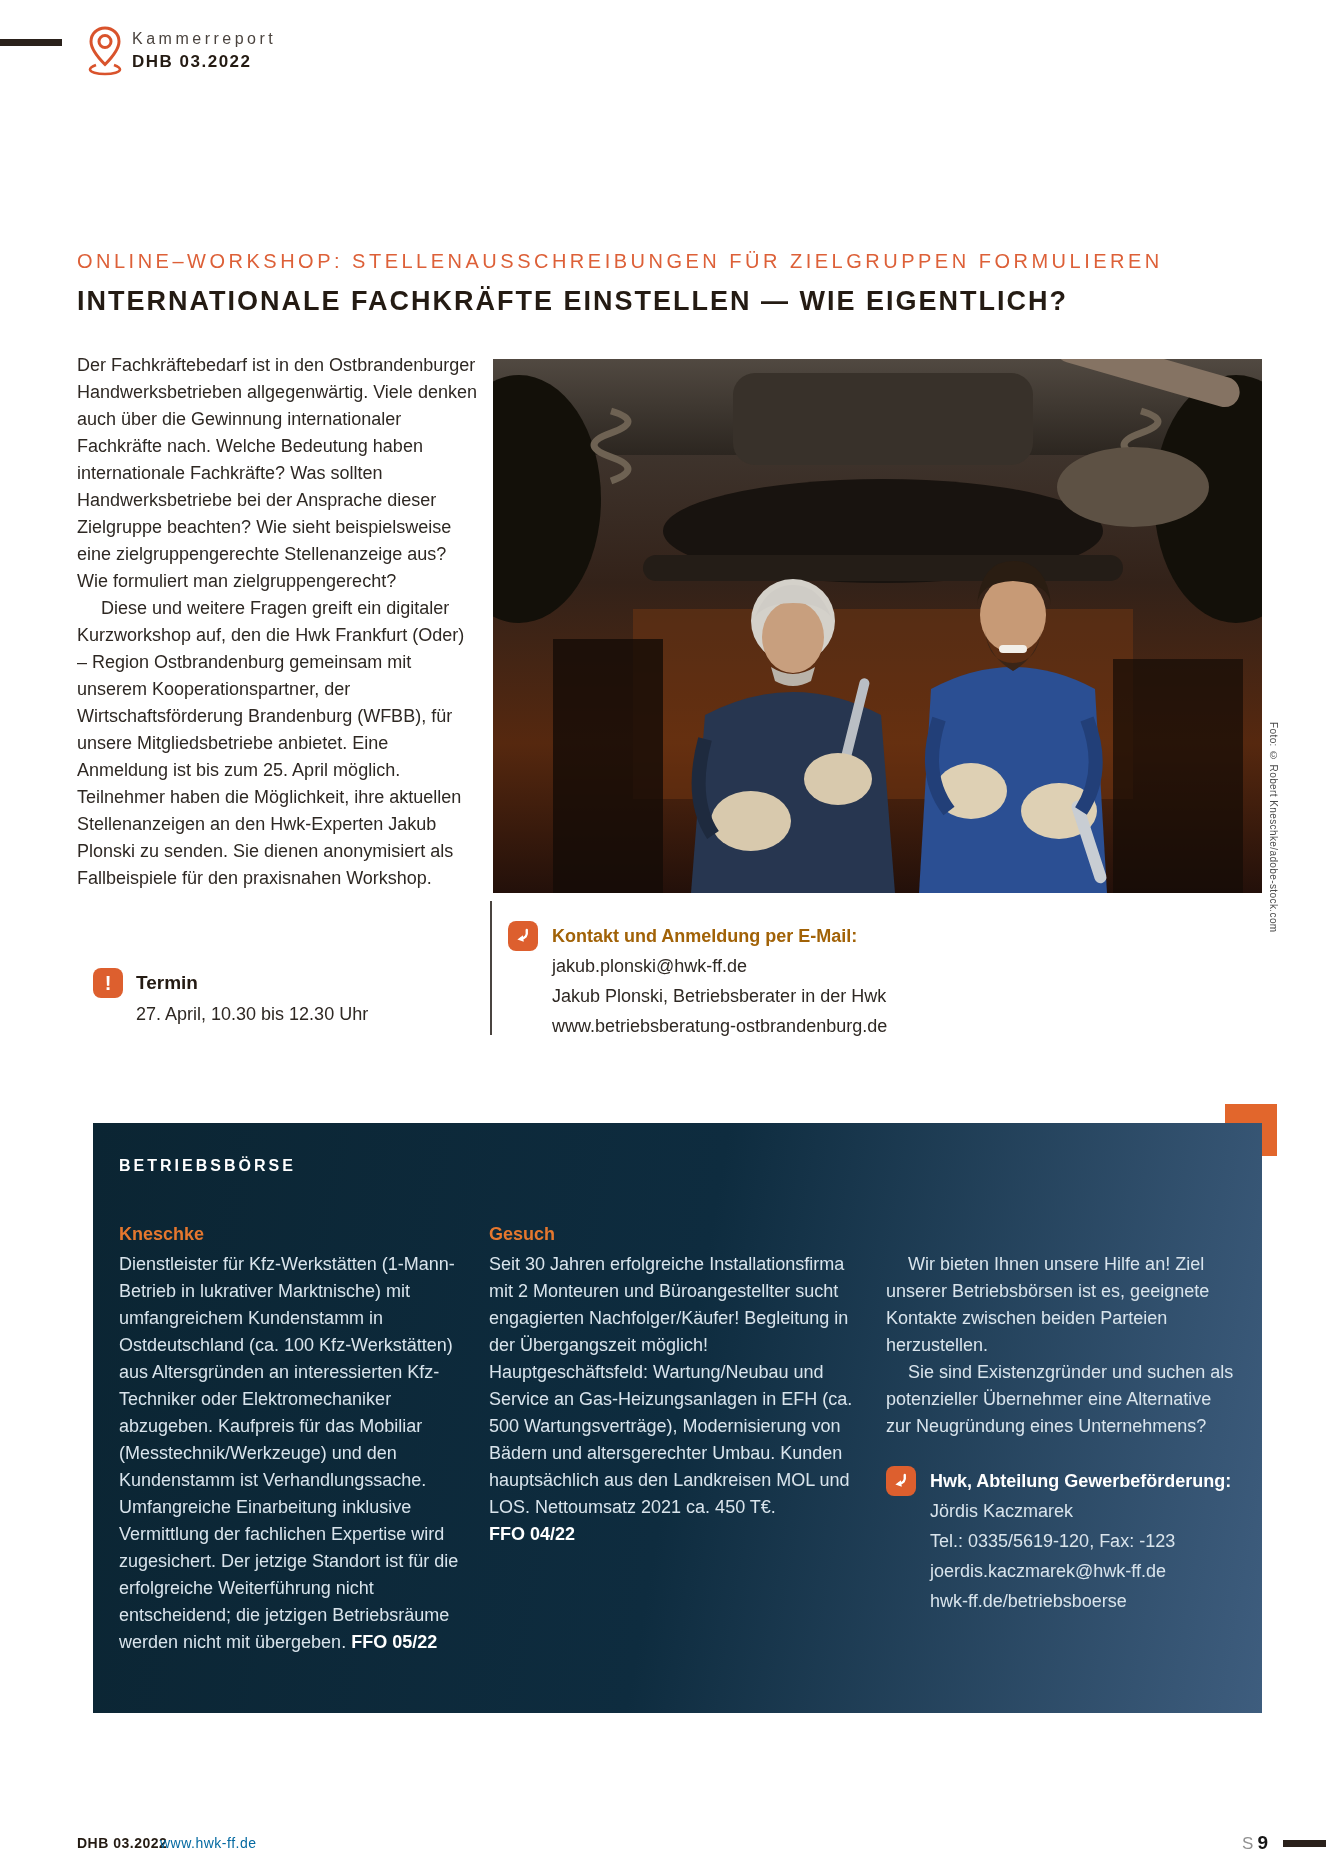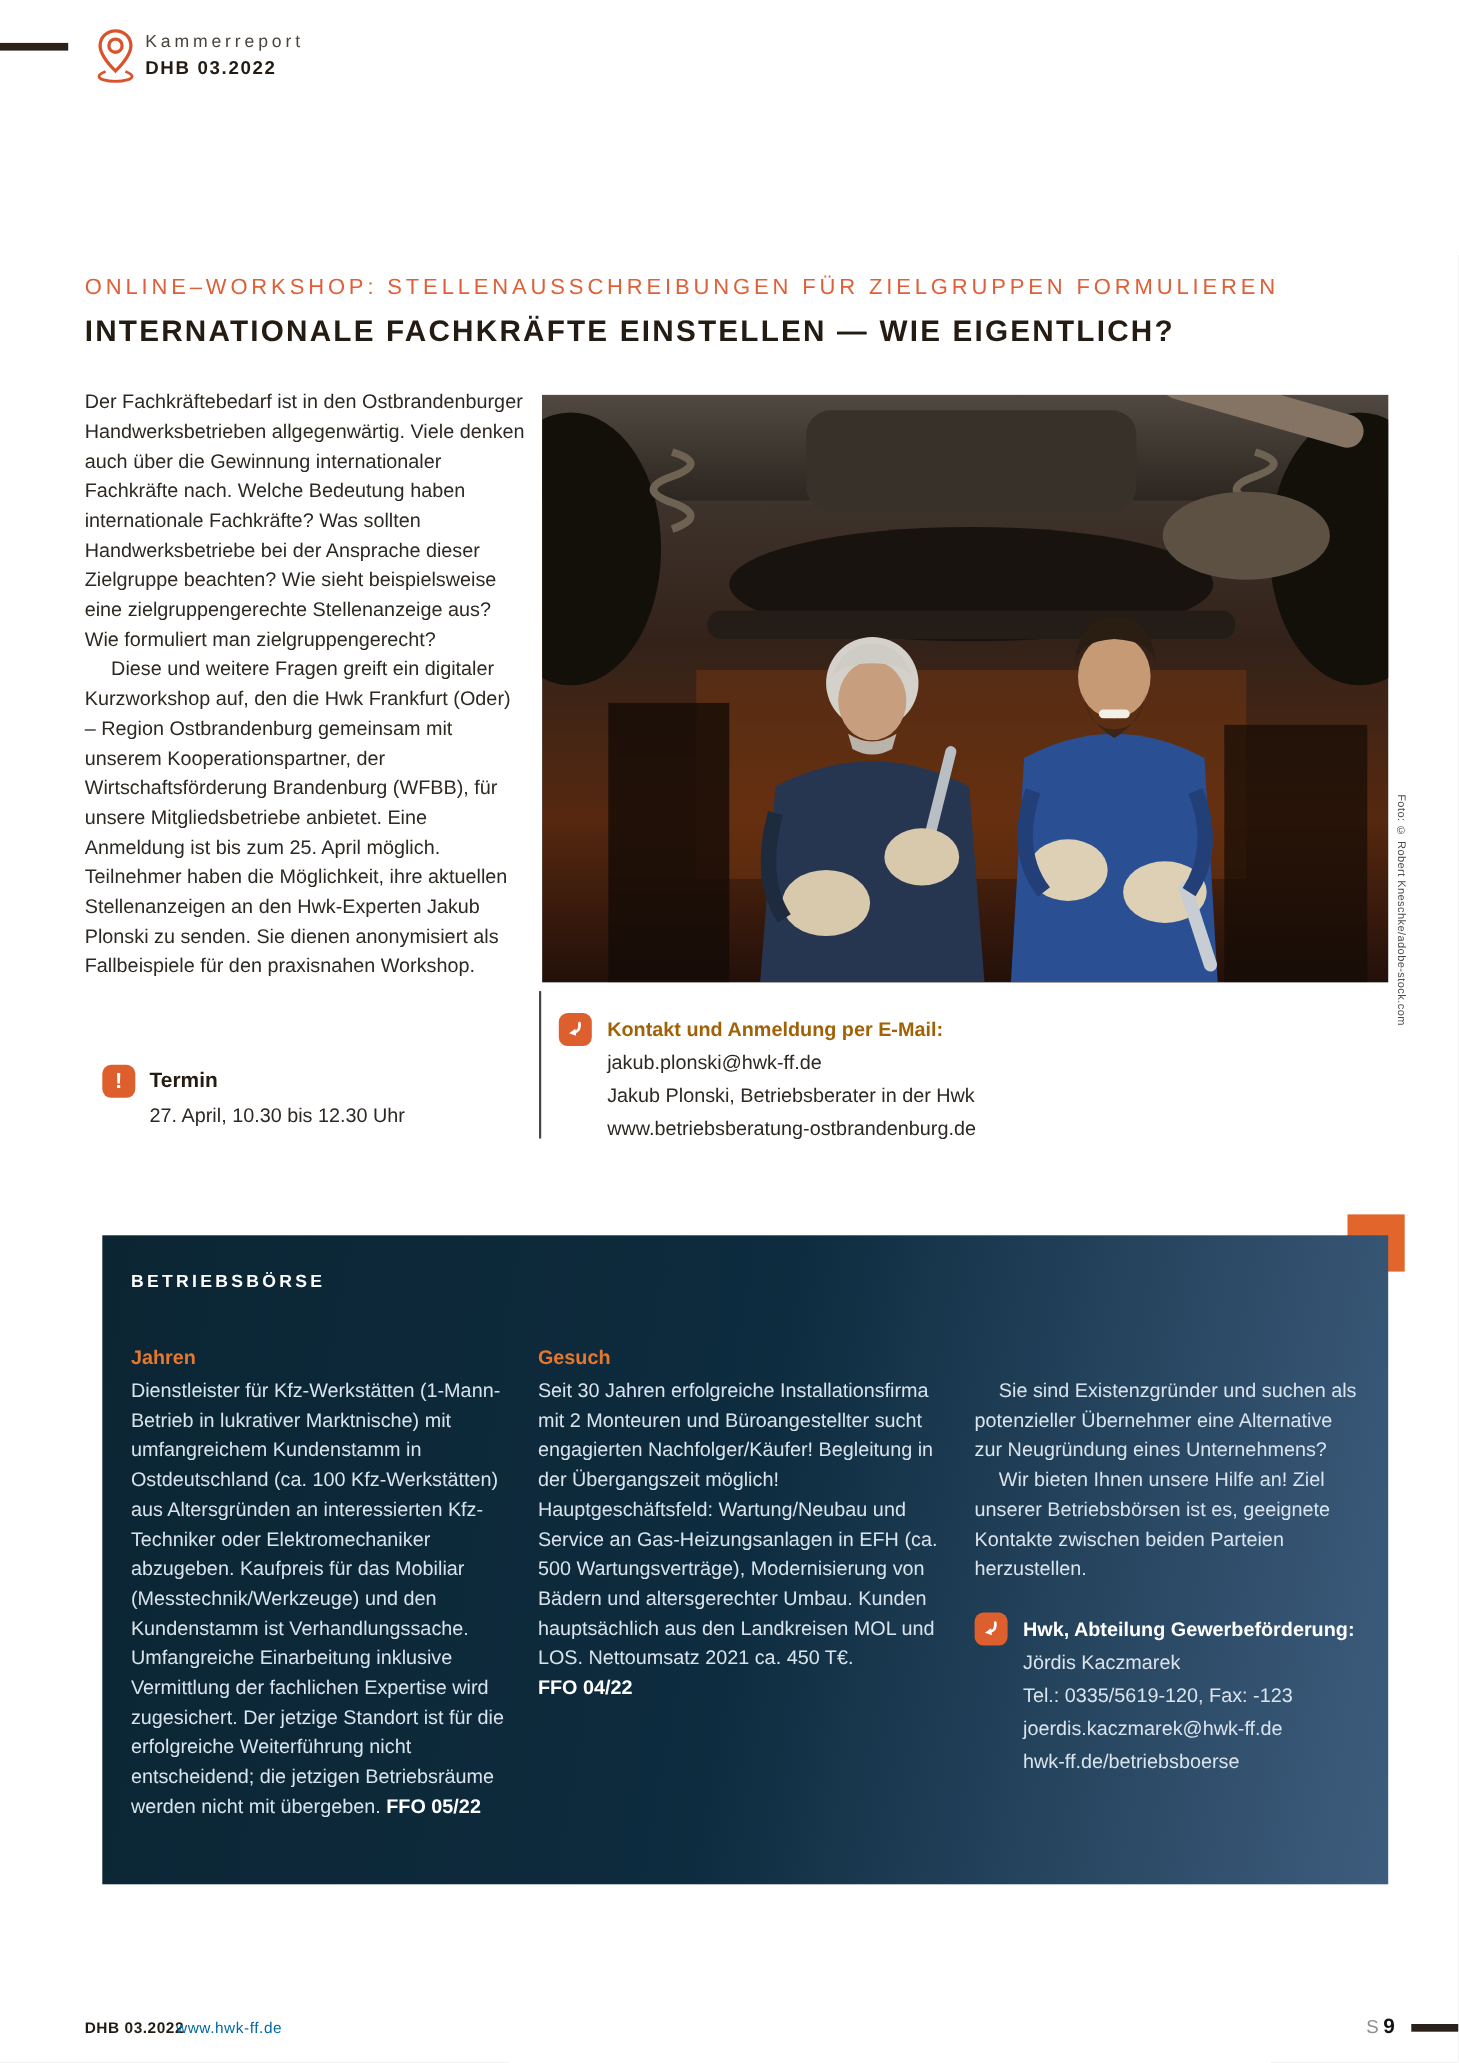"Jahren" h3 { text: Jahren -> Kneschke }
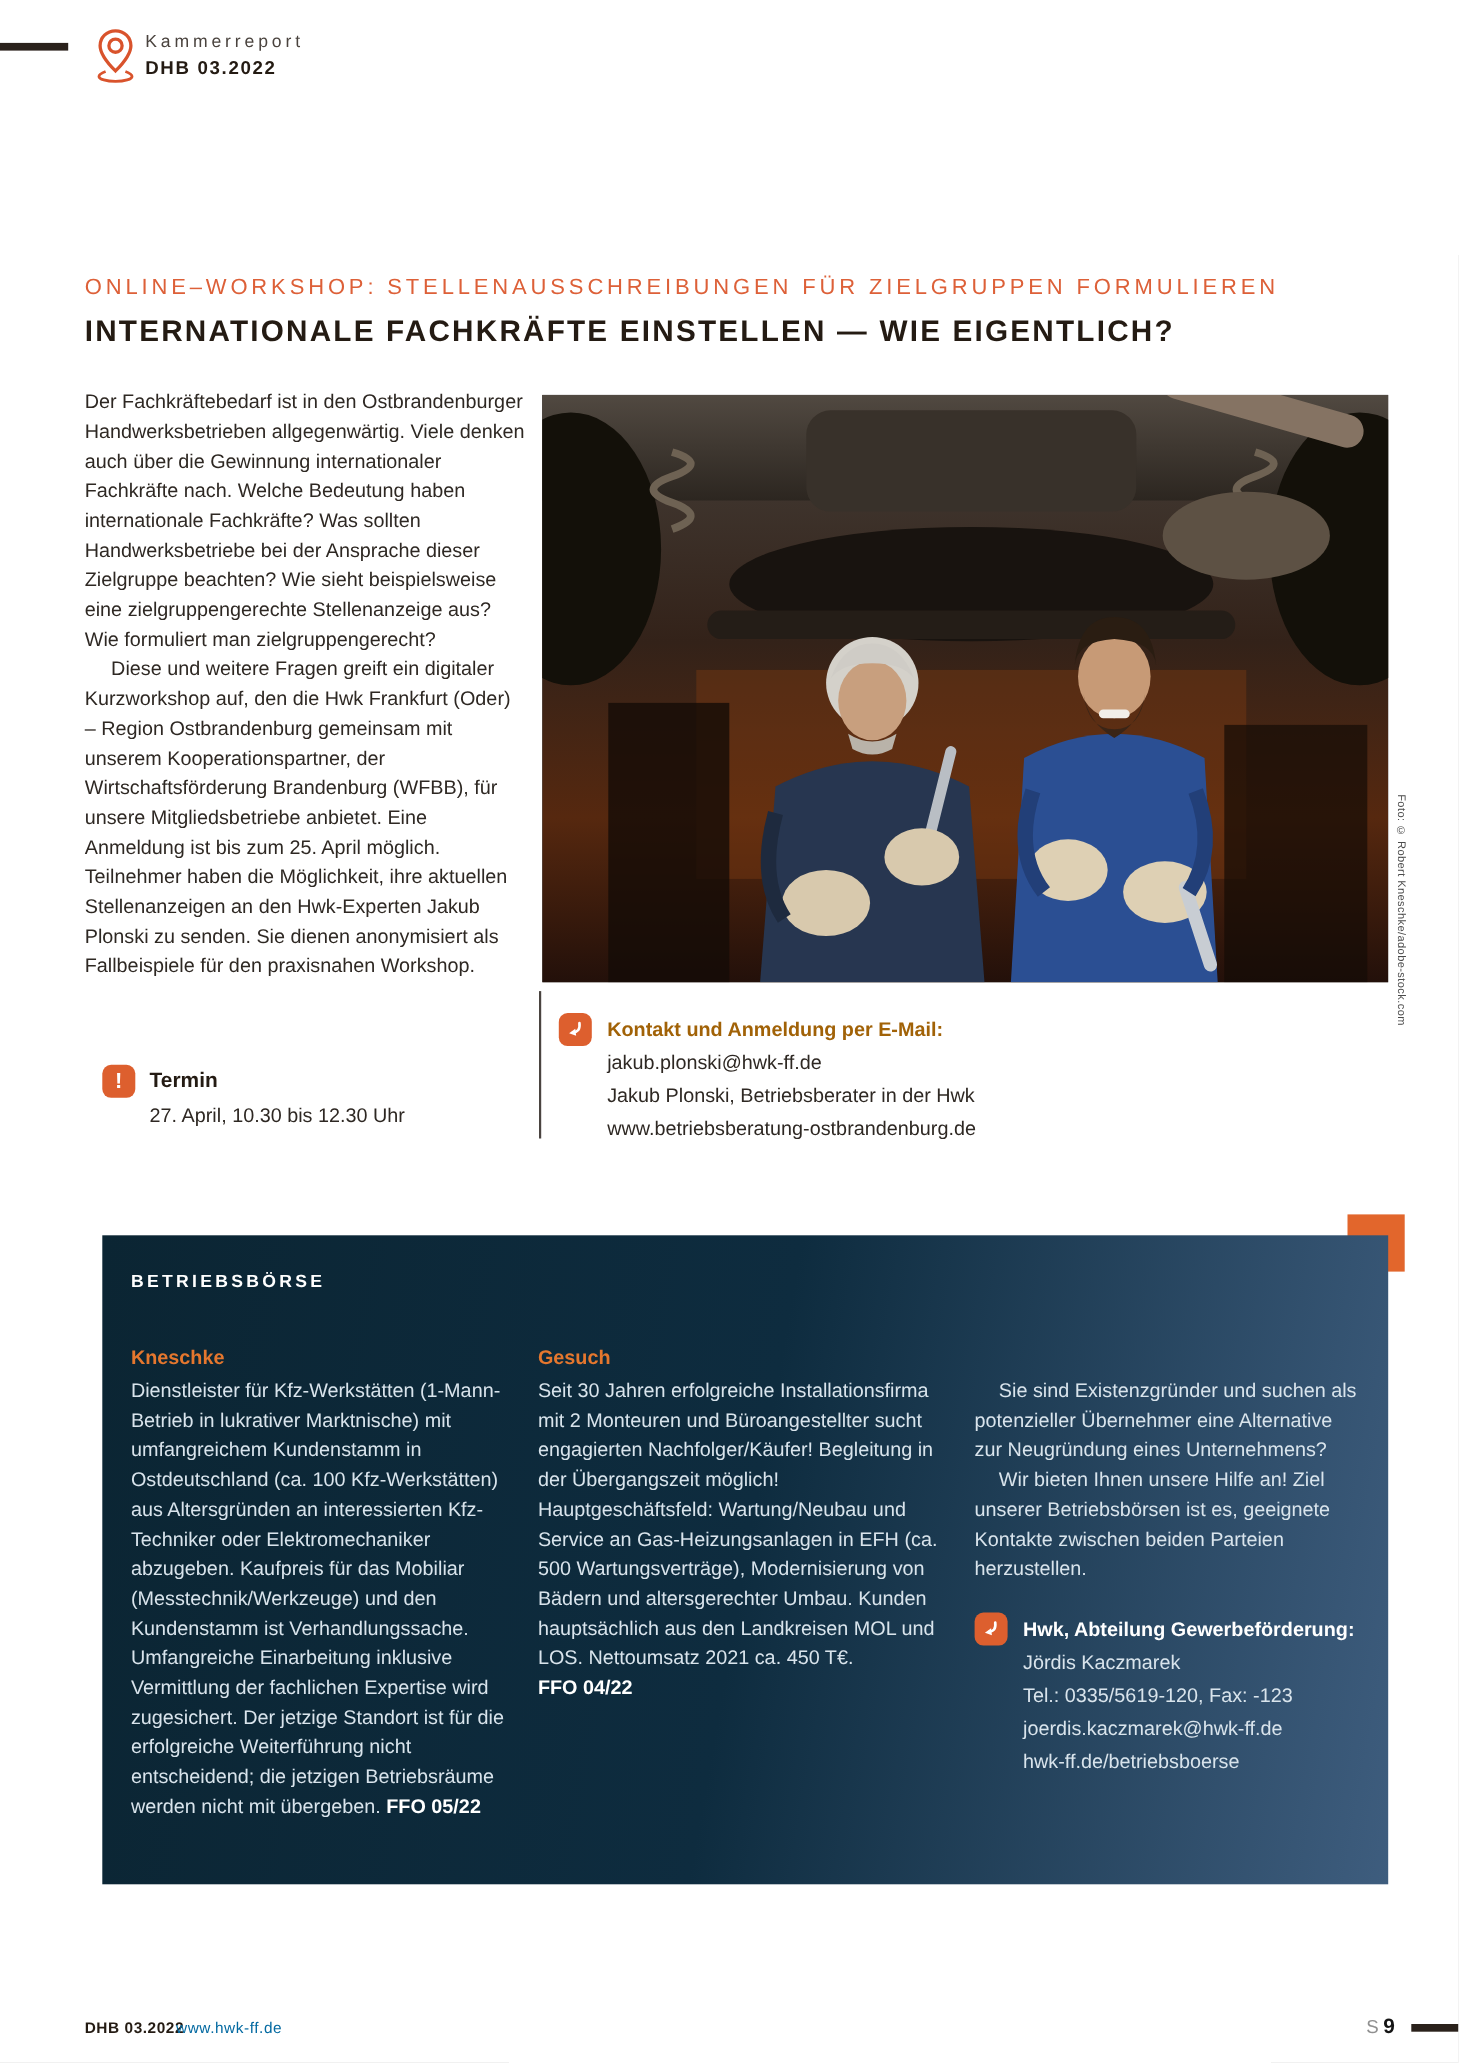"Sie sind Existenzgründer und suchen" p.indent { order: before "Wir bieten Ihnen unsere Hilfe" -> after "Wir bieten Ihnen unsere Hilfe" }
